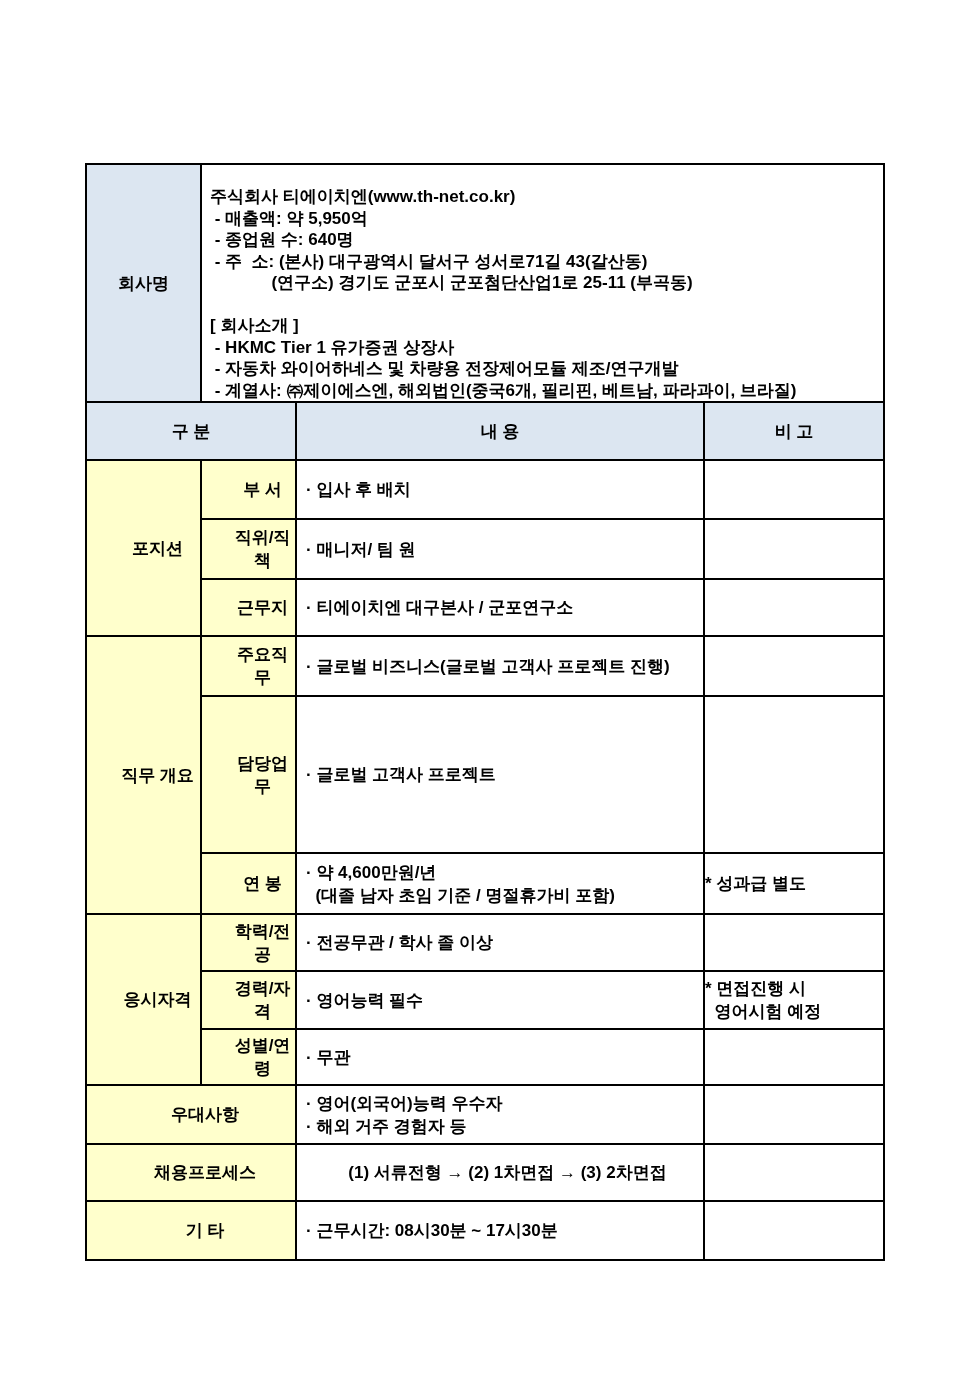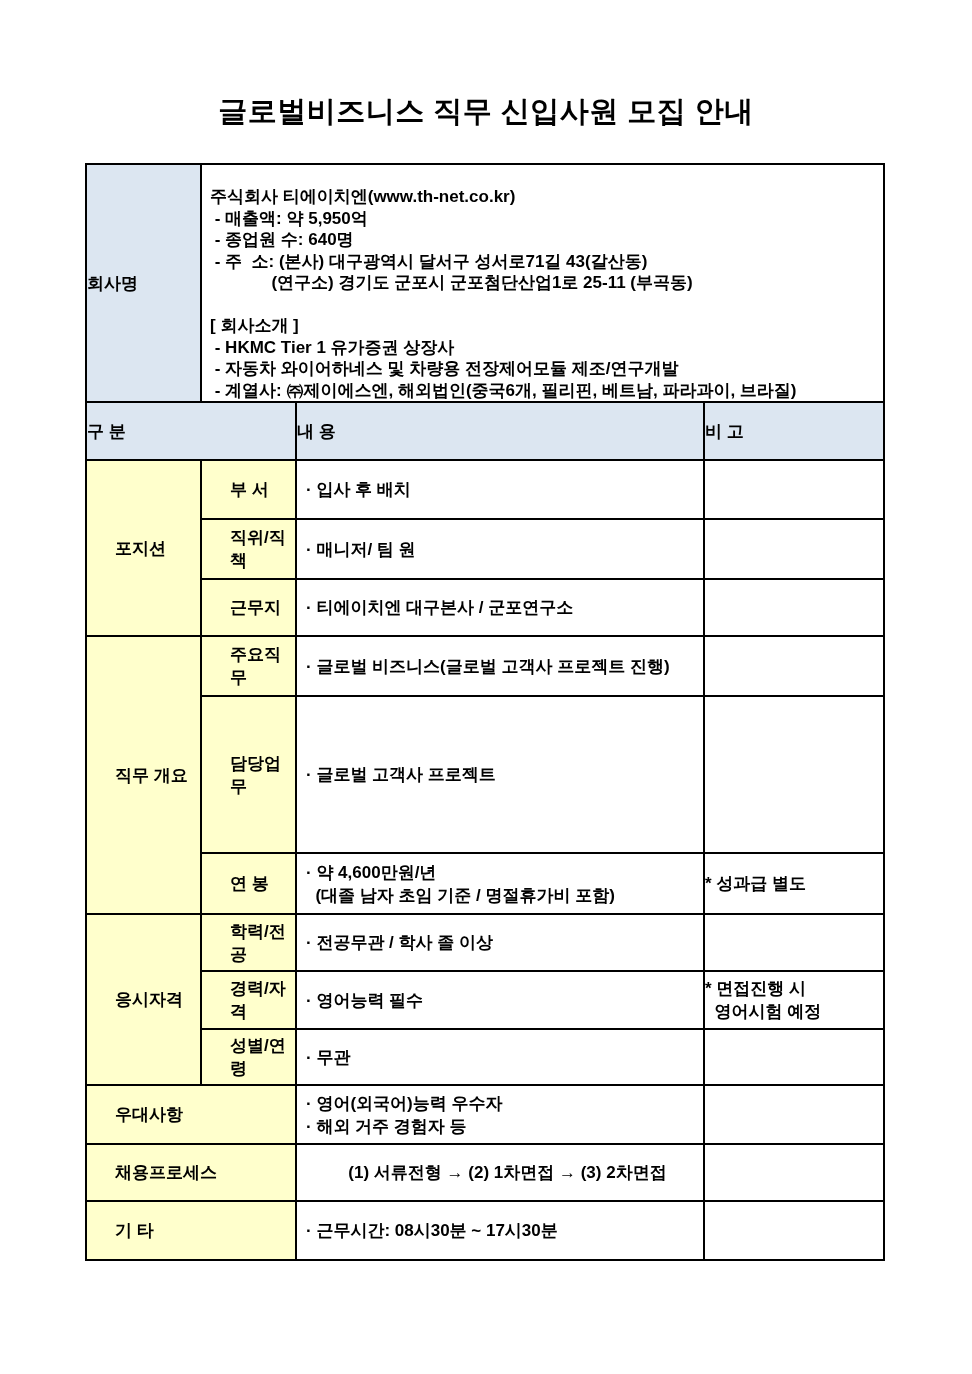"글로벌비즈니스 직무 신입사원 모집 안내" div.doc-title { html: <div>글로벌비즈니스 직무 신입사원 모집 안내</div> -> none }
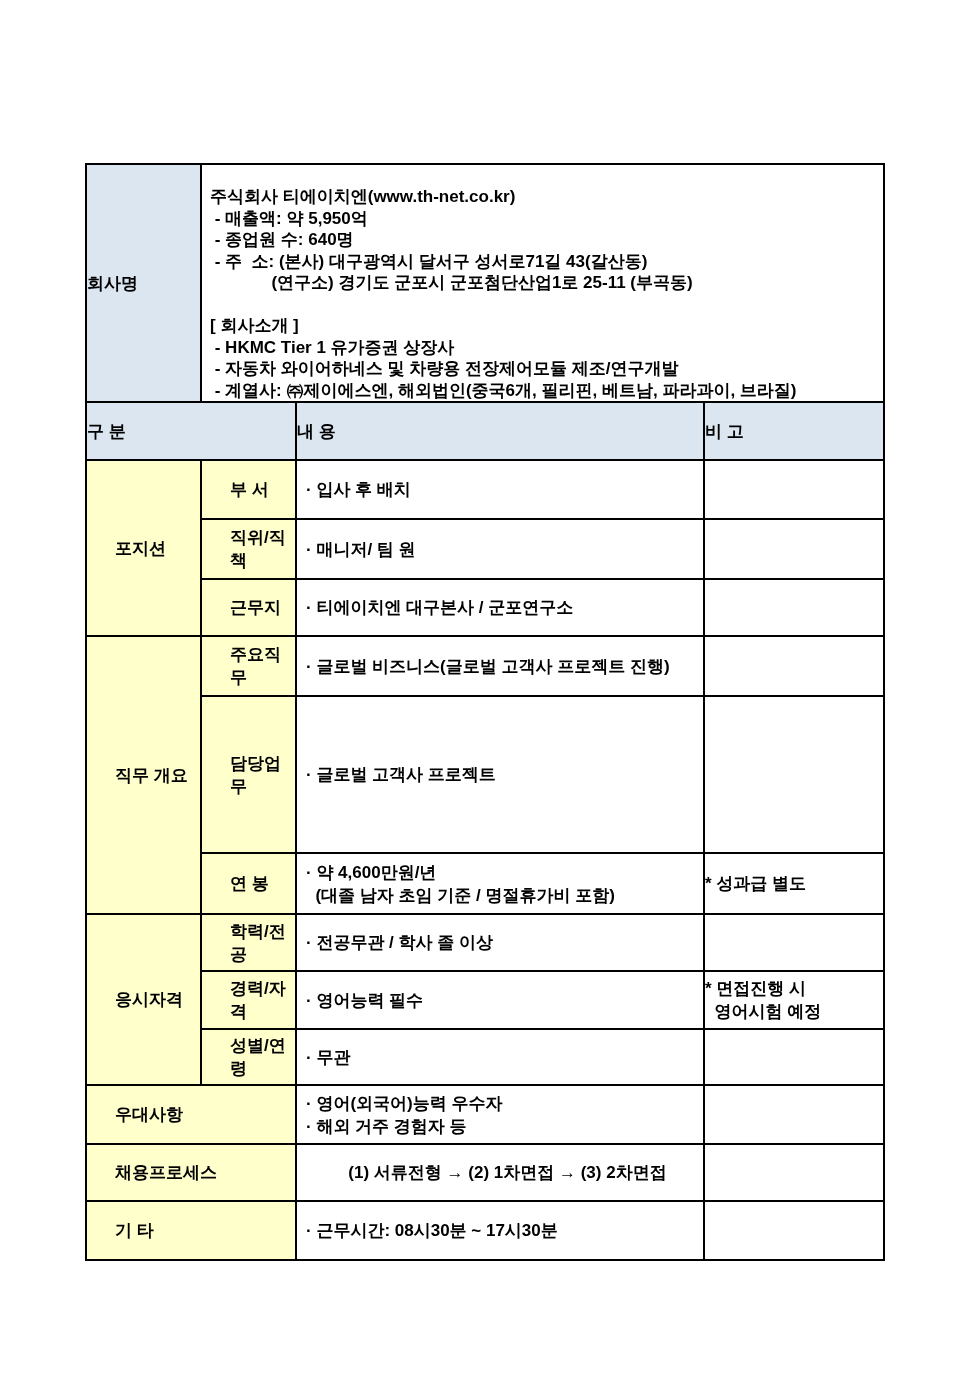"회사명" .center { text-align: left -> center }
